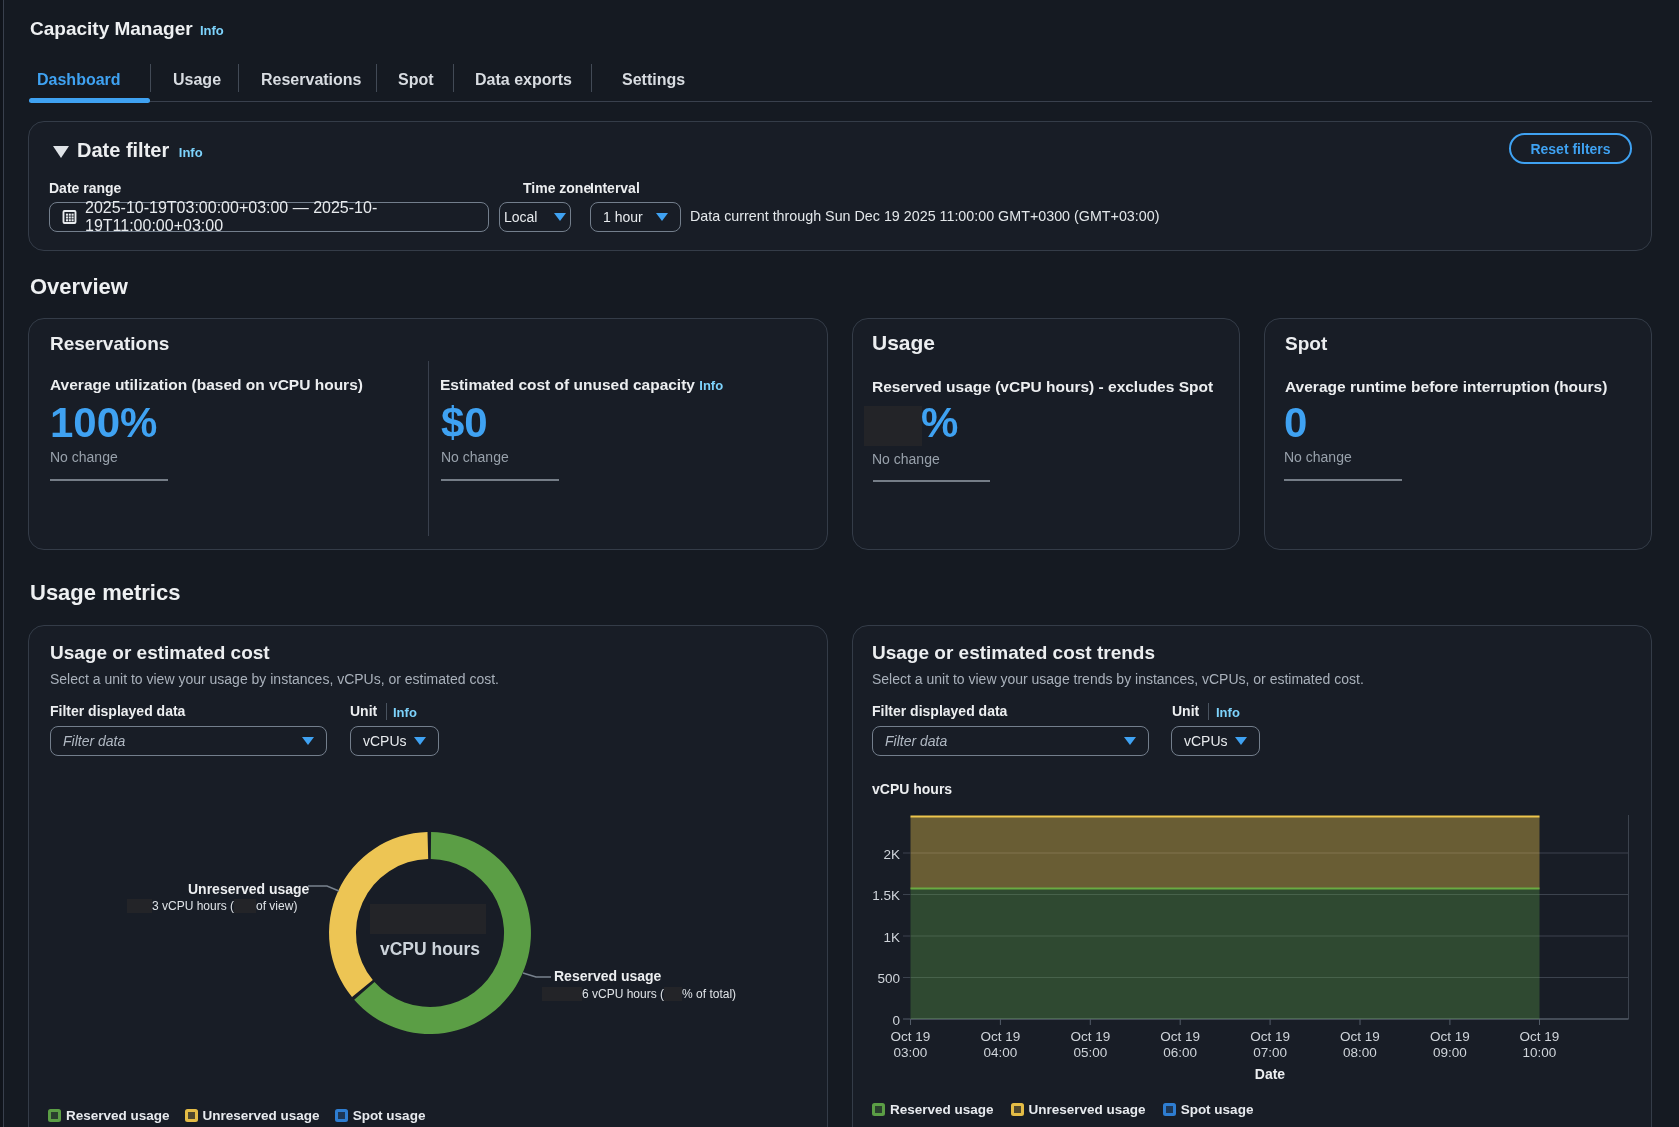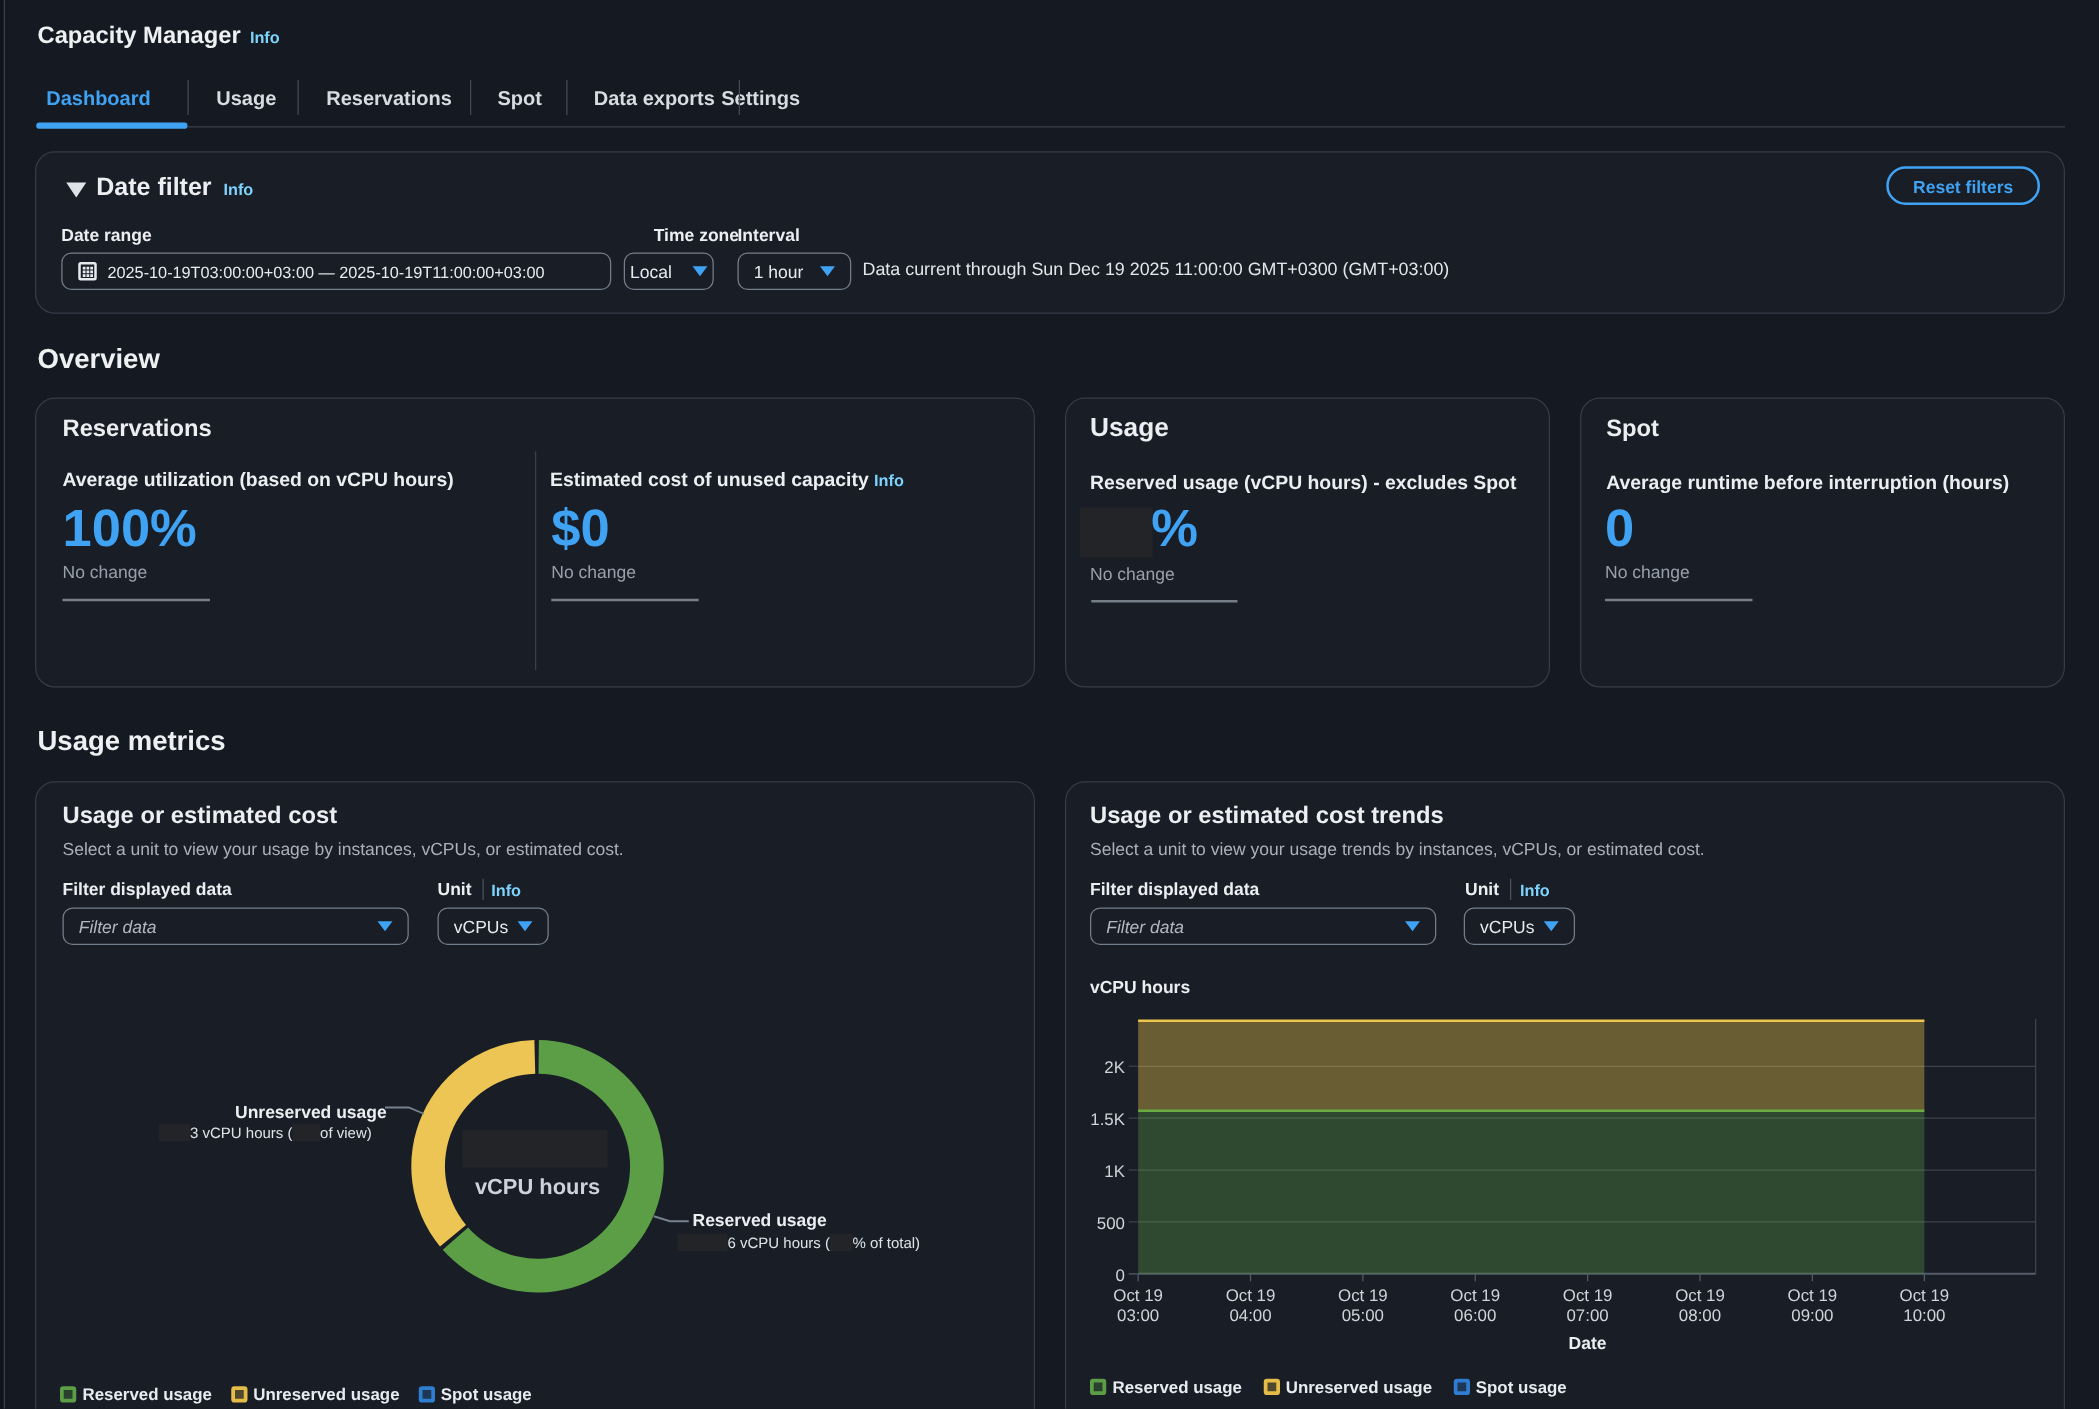"Settings" span { left: 548px -> 593px }
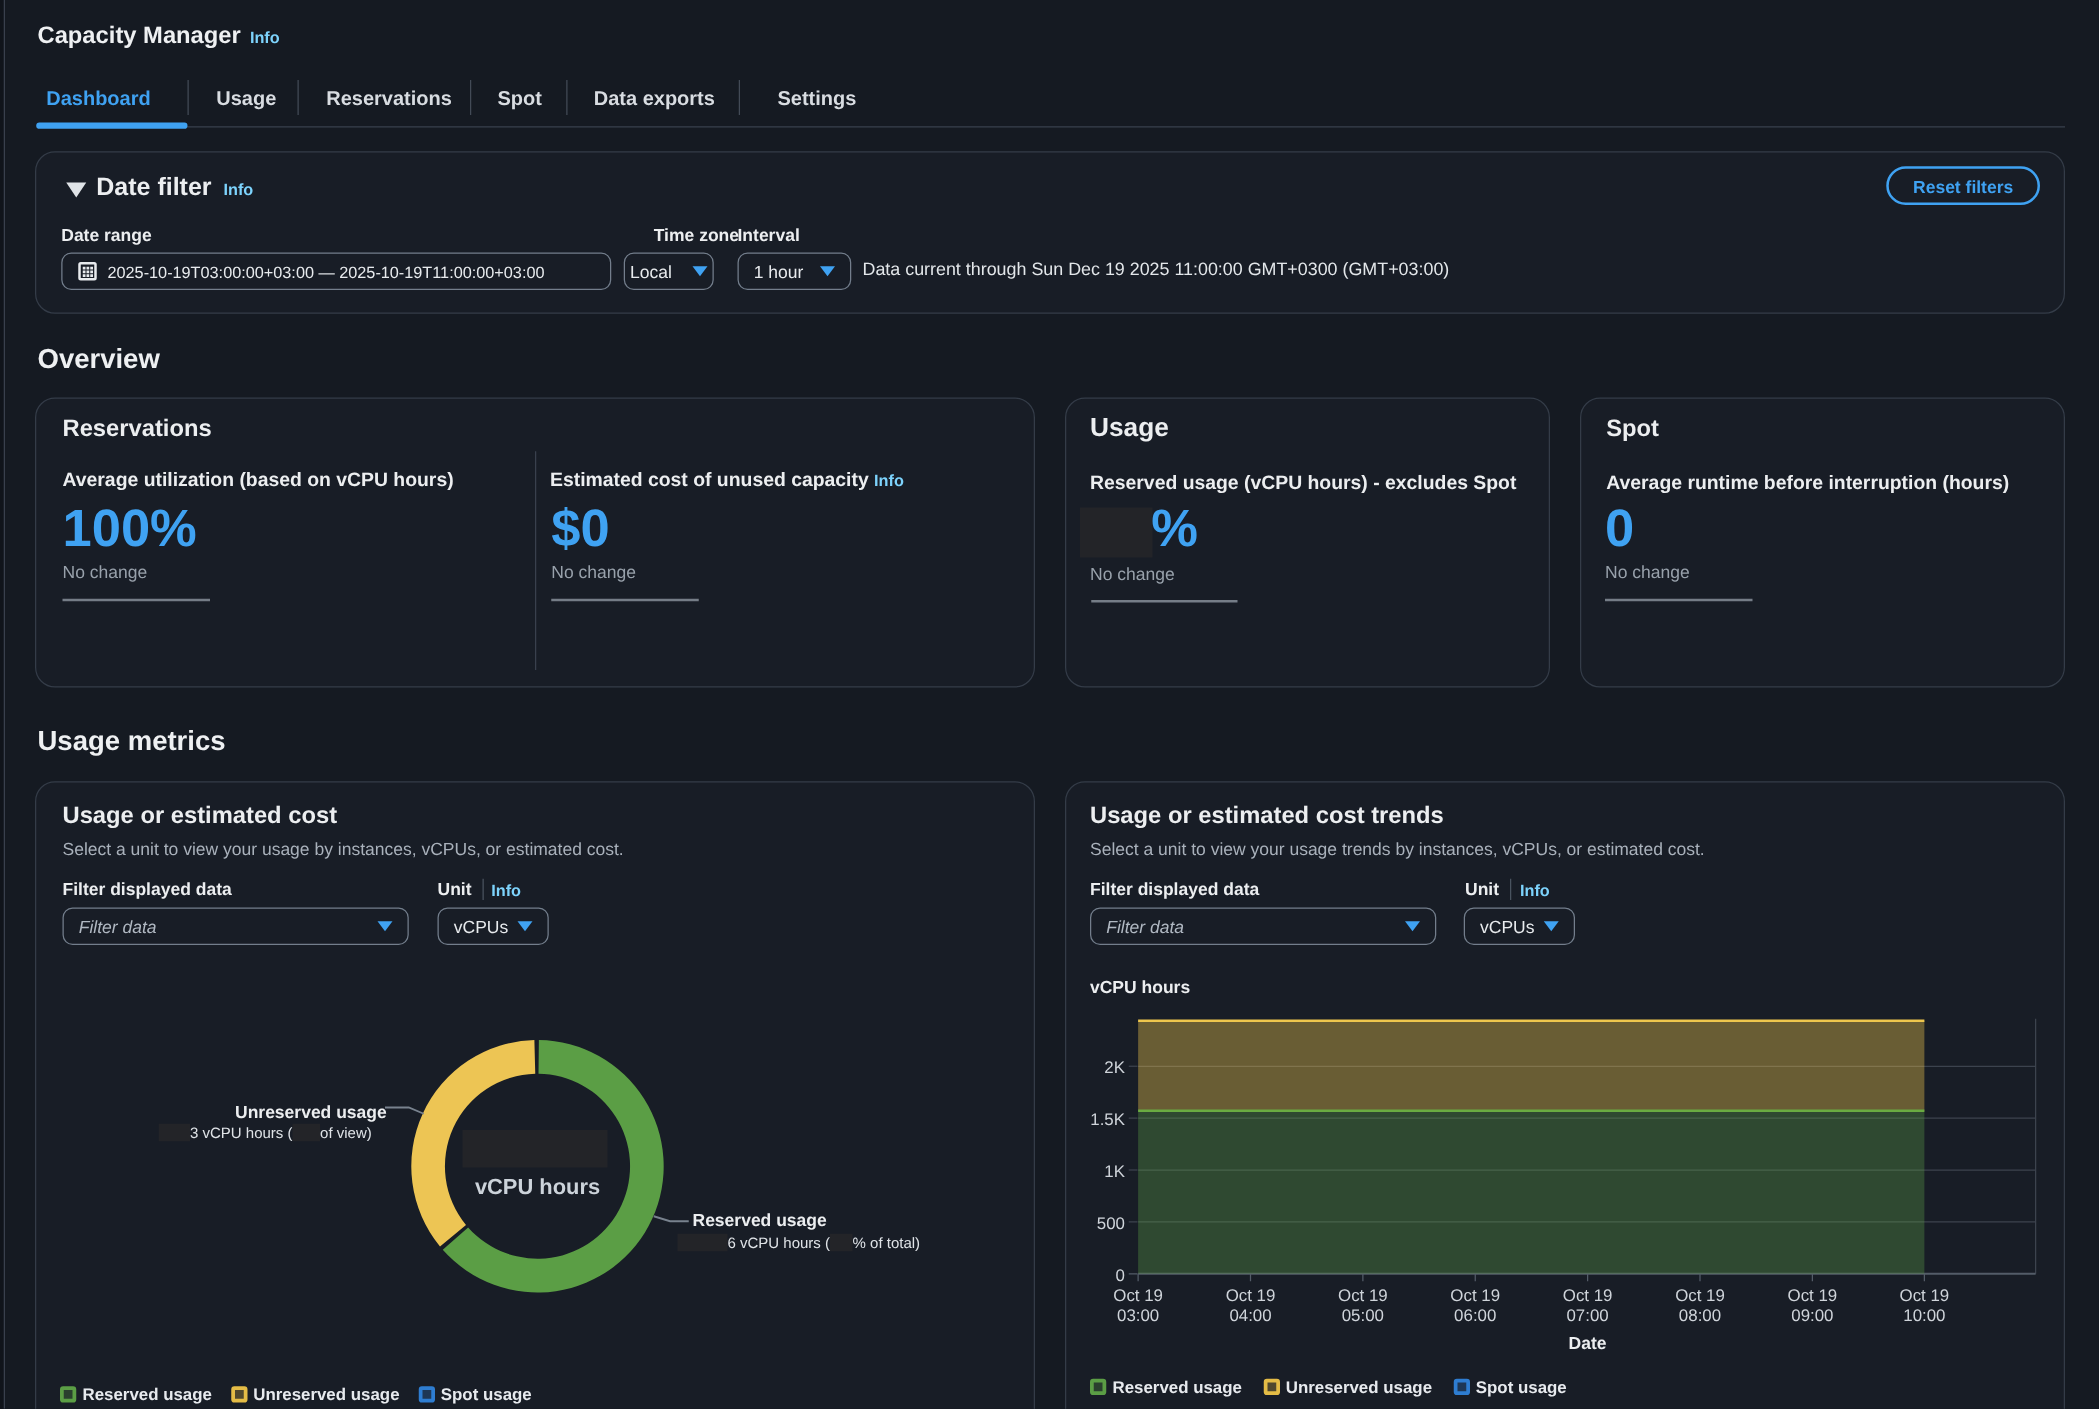"2025-10-19T03:00:00+03:00 —" span { font-size: 13px -> 16px }
